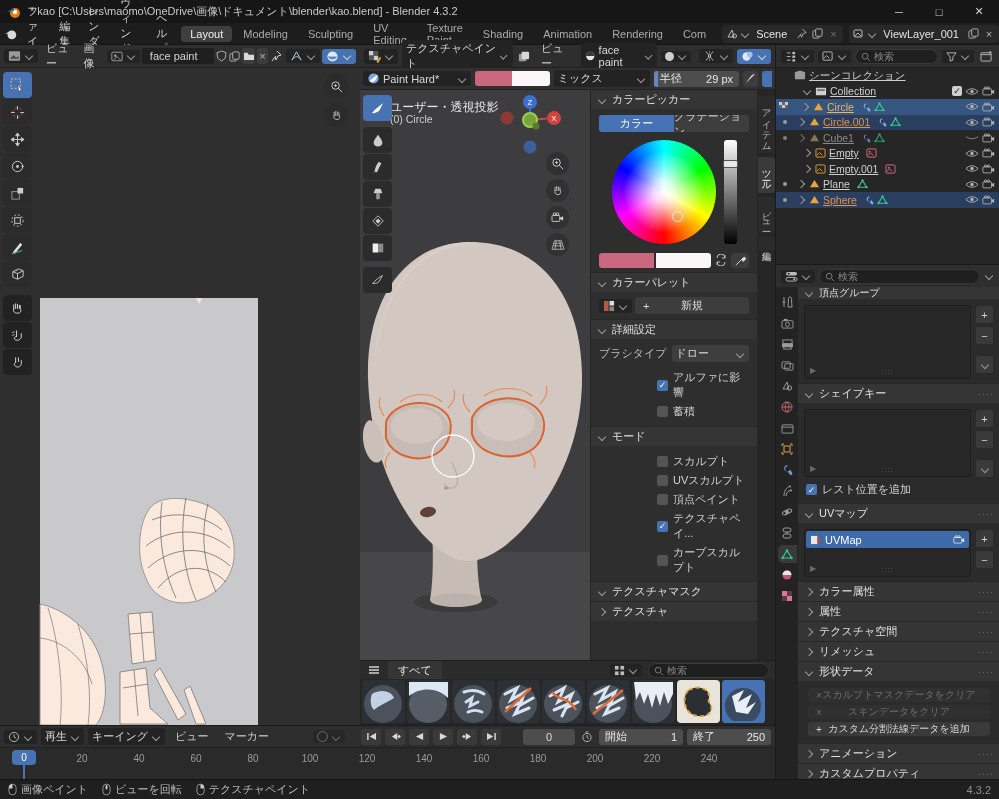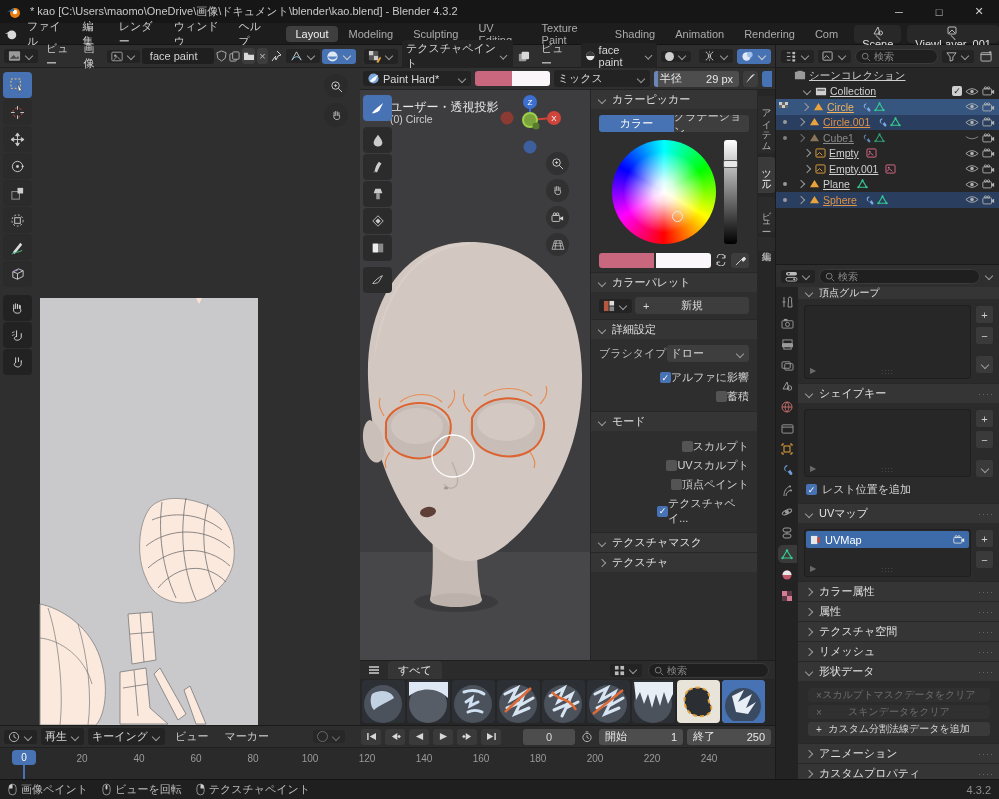"Scene" .pillgrp { flex-direction: column -> none }
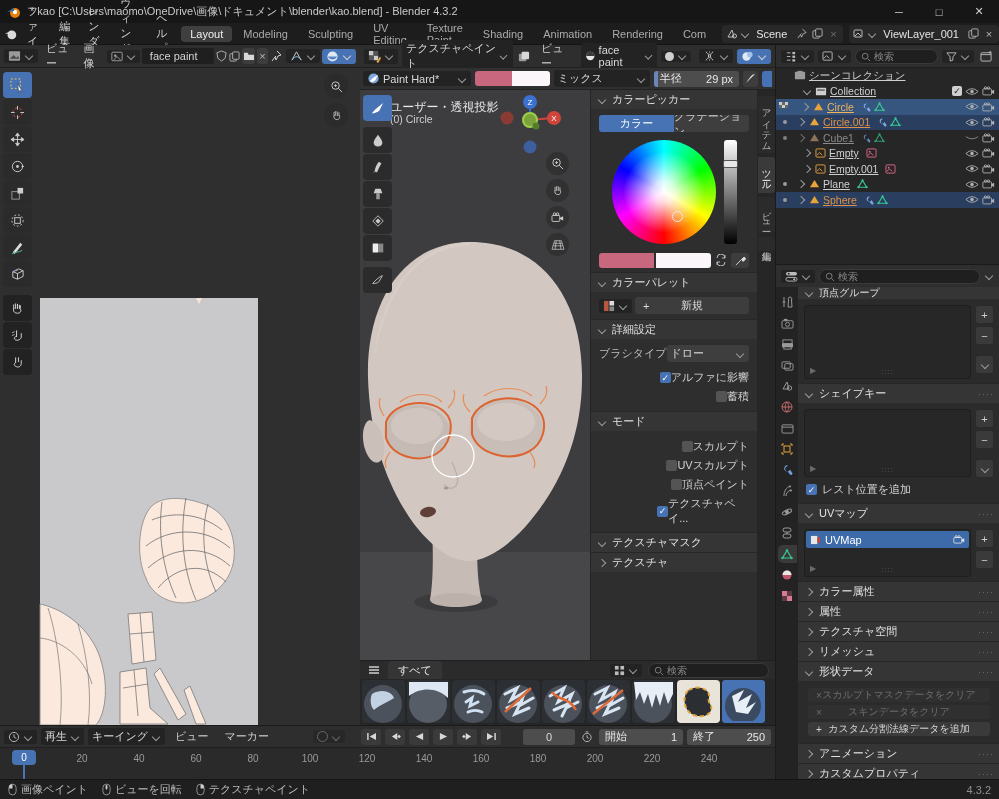"ブラシタイプ" .npanel-row { gap: none -> 5px; justify-content: flex-end -> none }
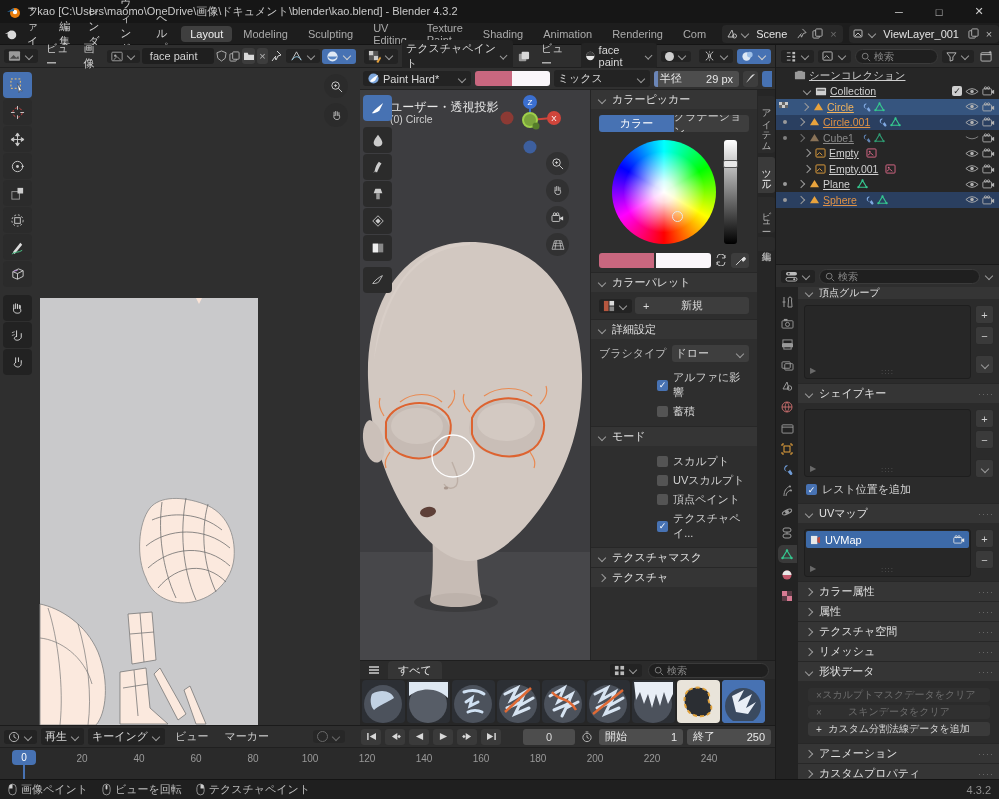"カーブスカルプト" div.npanel-row { html: none -> <div> <span></span> <span>カーブスカルプト</span> </div> }
